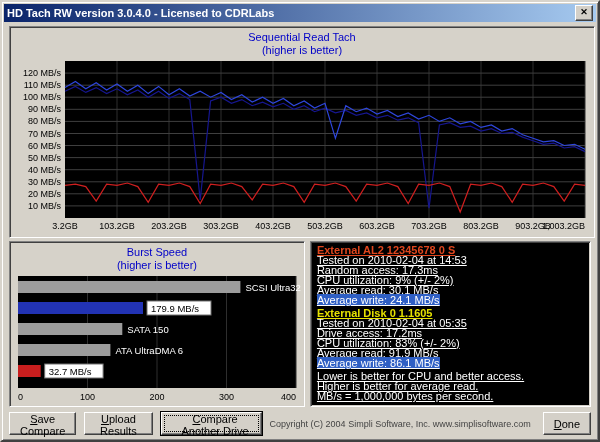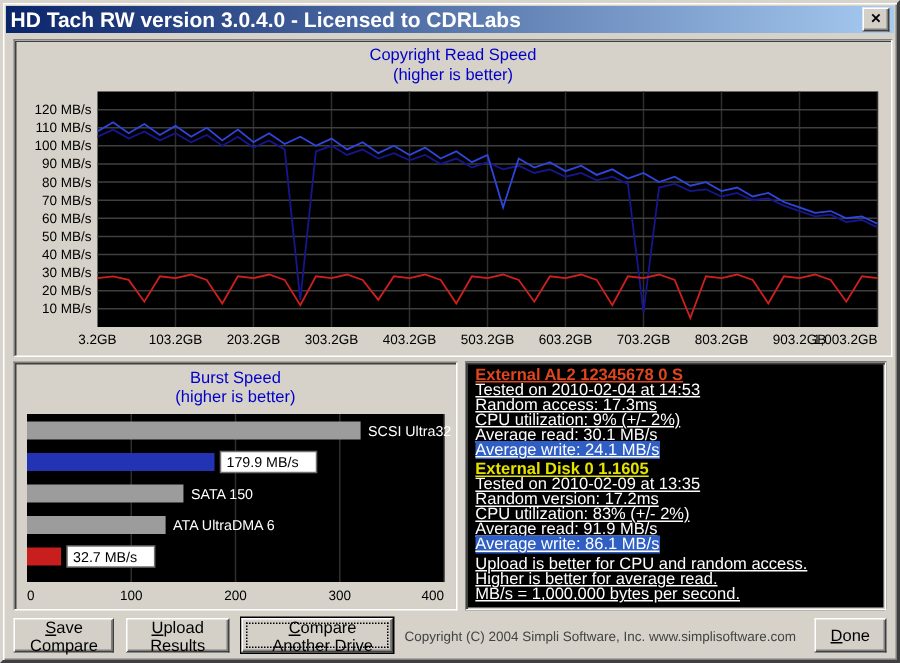"HD Tach RW version 3.0.4.0" .titlebar .title { font-size: 14px -> 11px }
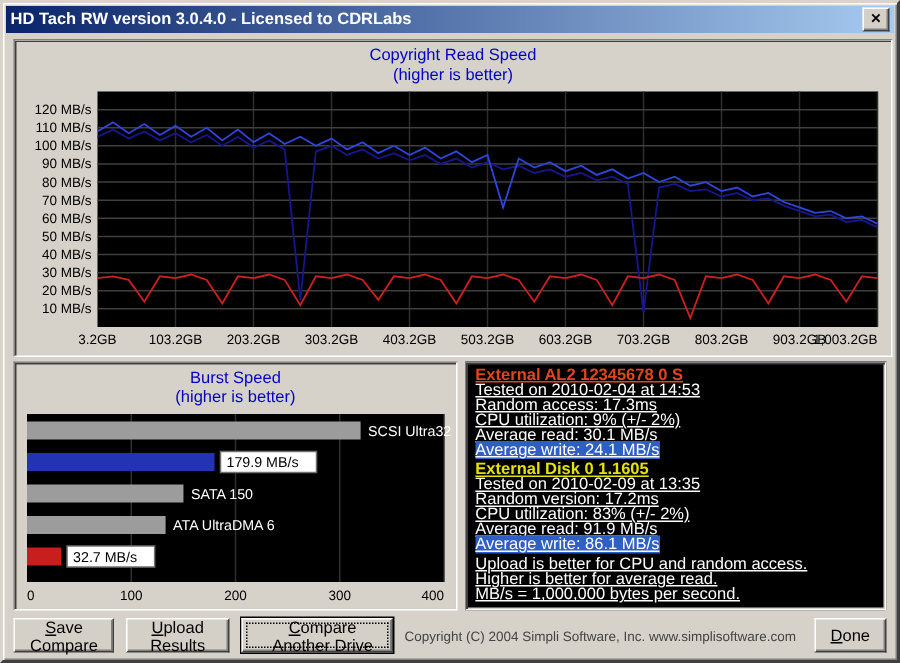"Copyright Read Speed" div { text: Copyright Read Speed -> Sequential Read Tach }
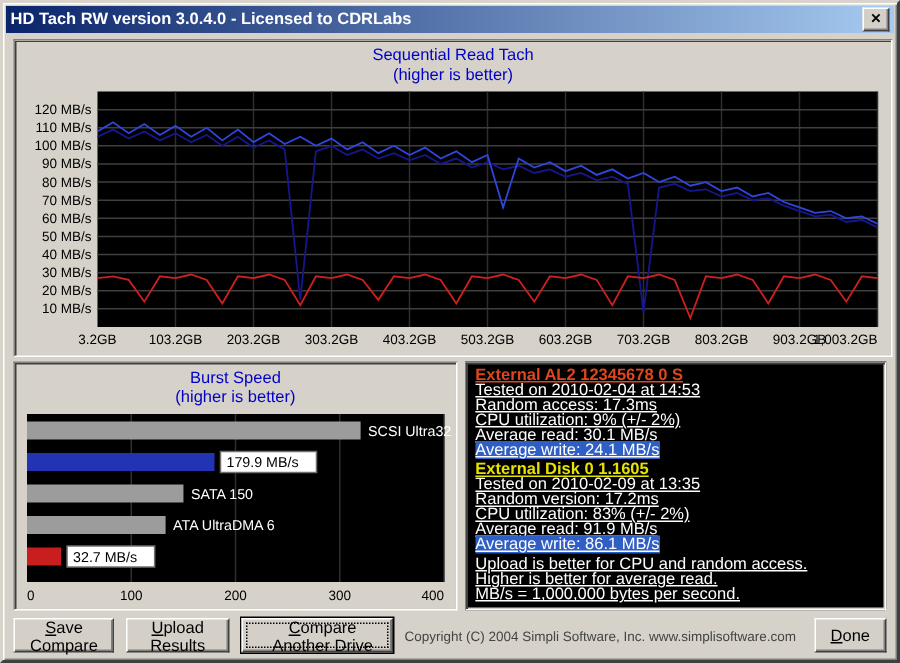"Tested on 2010-02-09 at 13:35" div.res { text: 2010-02-09 at 13:35 -> 2010-02-04 at 05:35 }
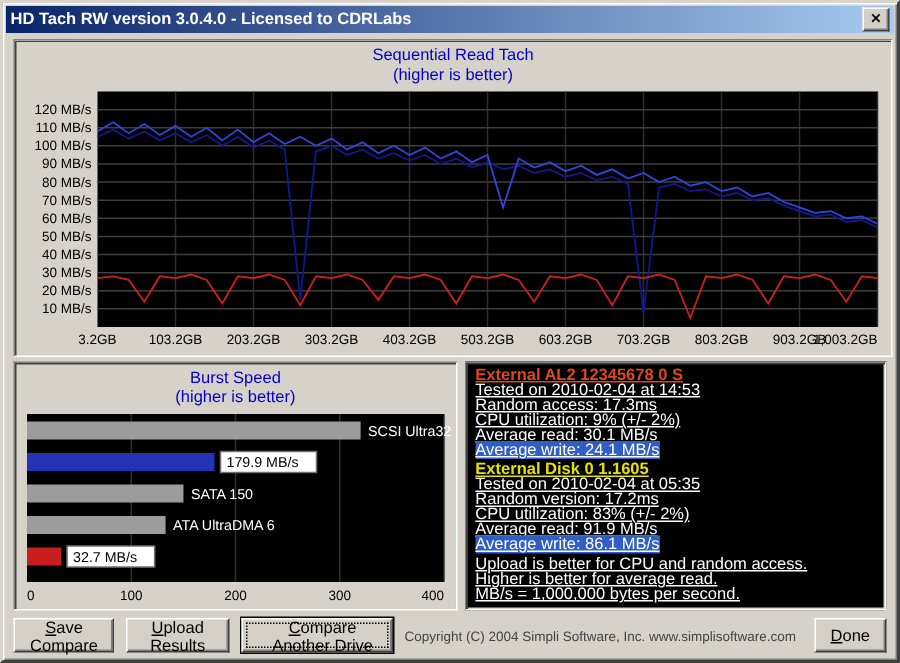"Random version: 17.2ms" div.res { text: Random version -> Drive access }
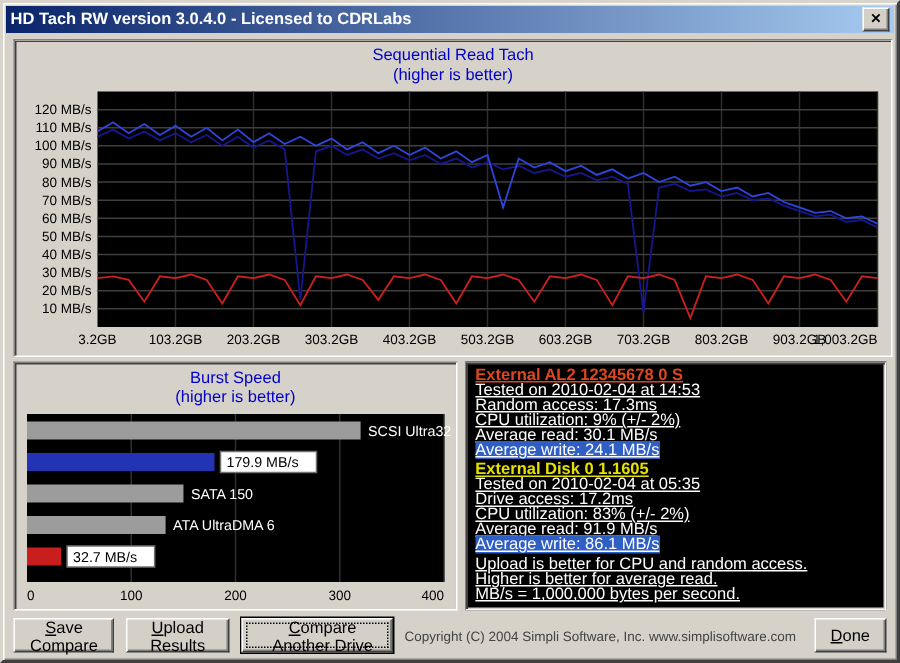"Upload is better for CPU" div.res { text: Upload is better for CPU and random -> Lower is better for CPU and better }
